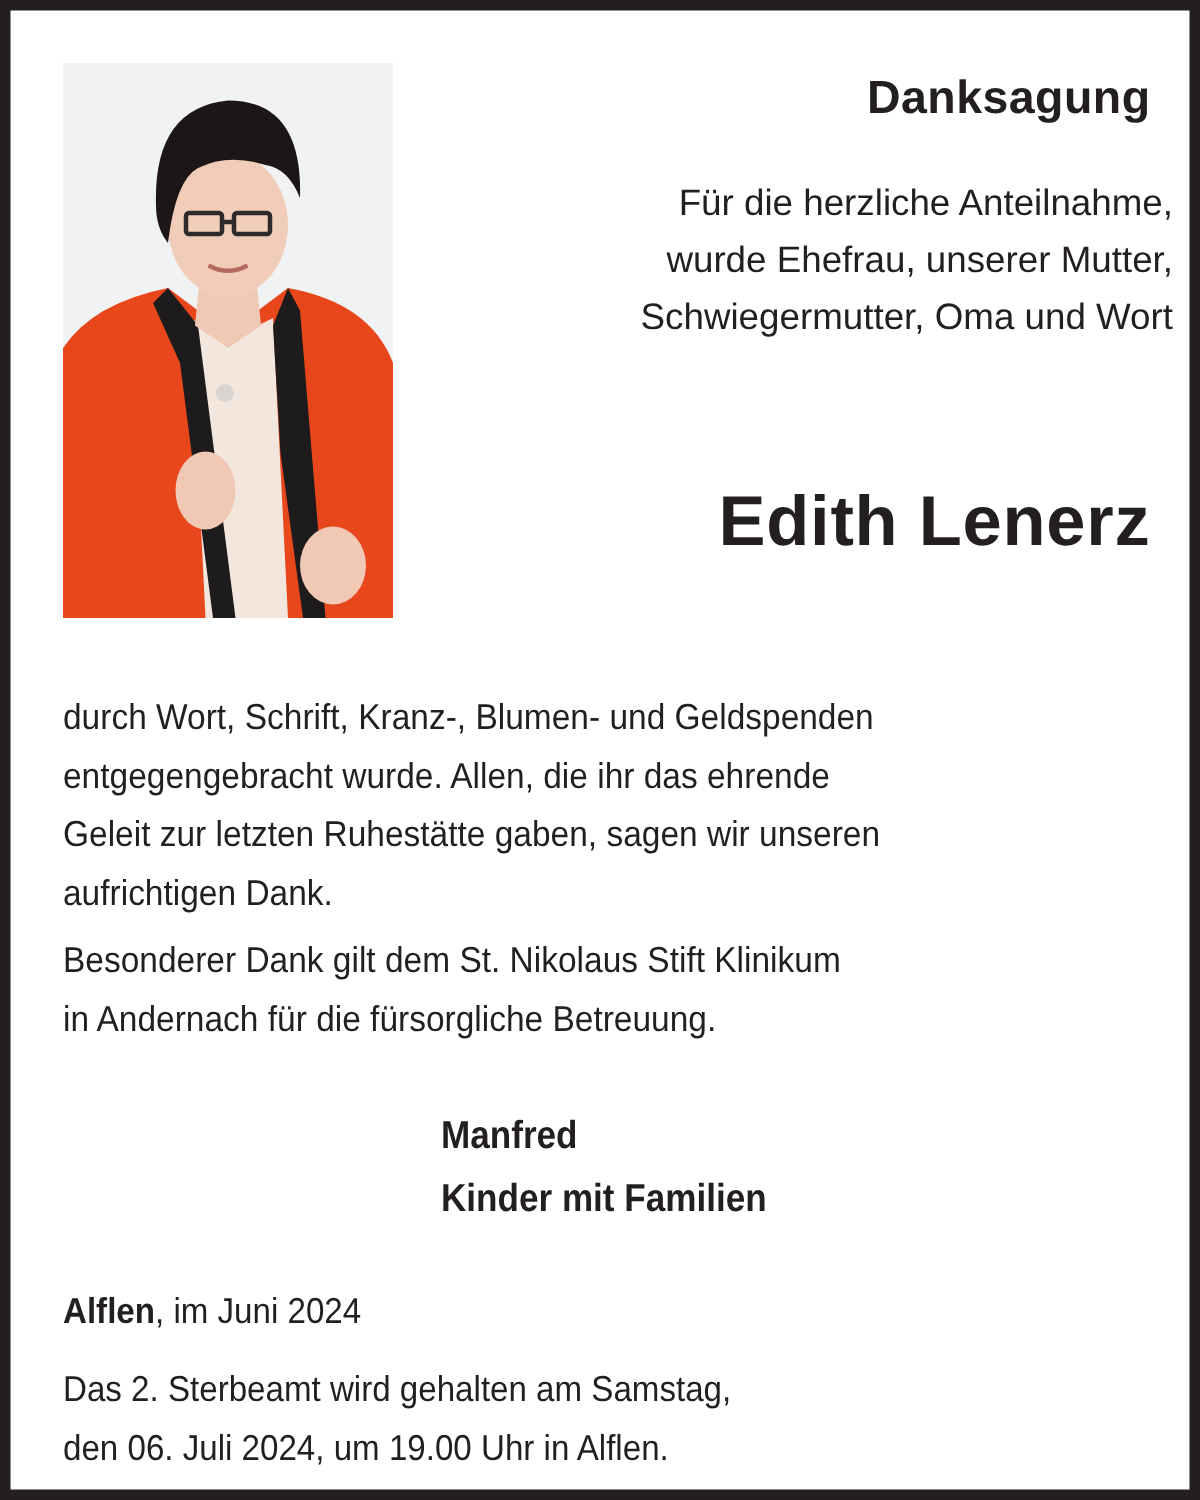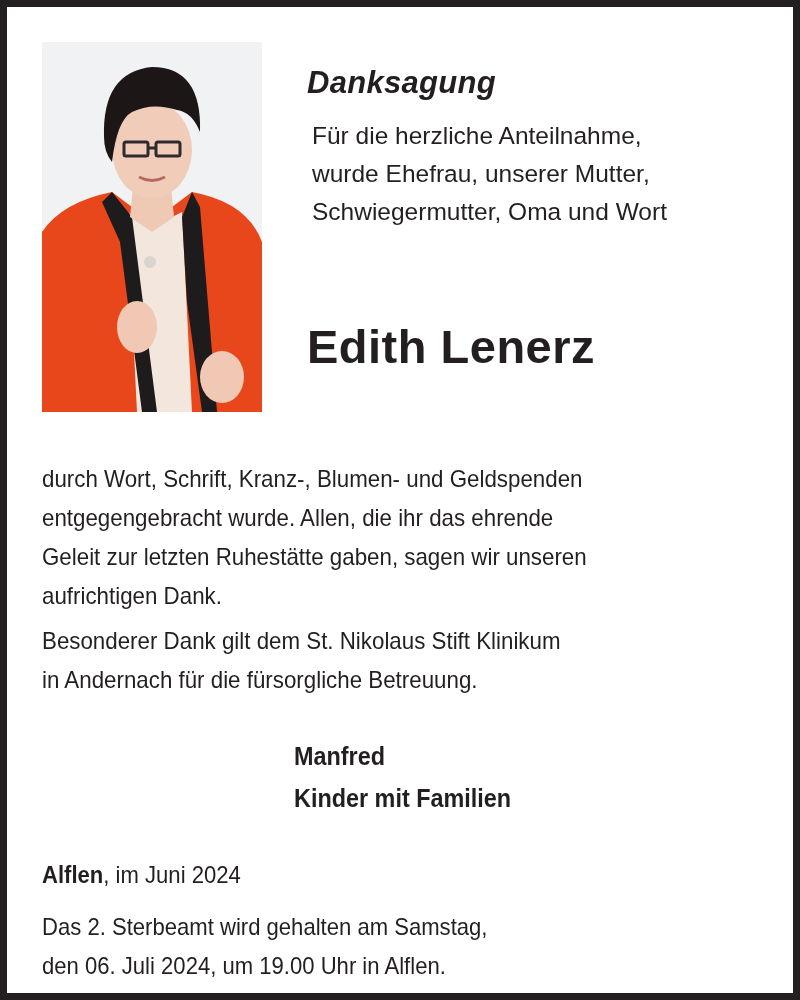"Danksagung" .title { font-style: italic -> none; text-align: left -> right; top: 58px -> 40px }
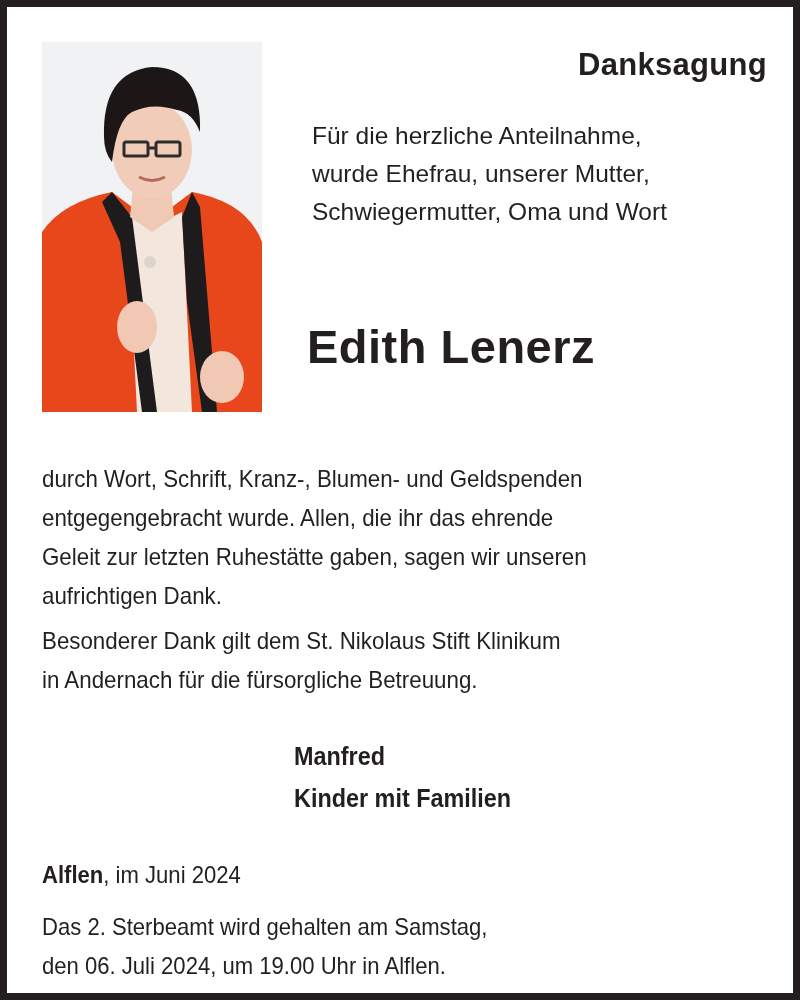"Für die herzliche Anteilnahme," .intro div { text-align: none -> right }
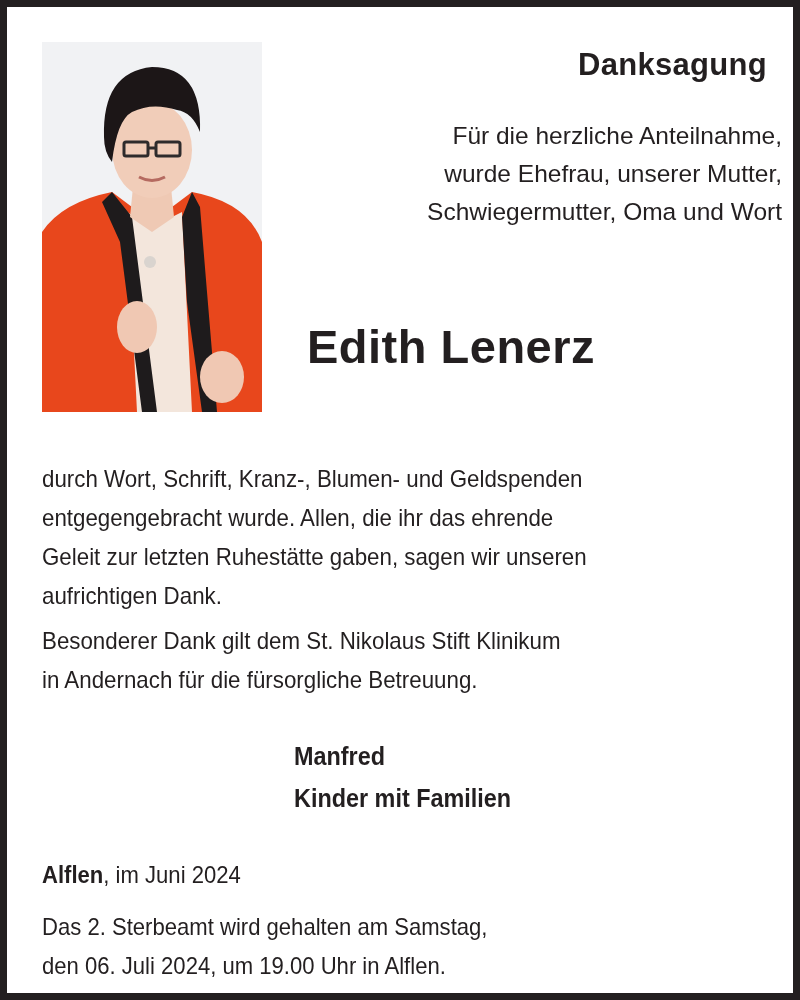"Edith Lenerz" .name { text-align: left -> right }
